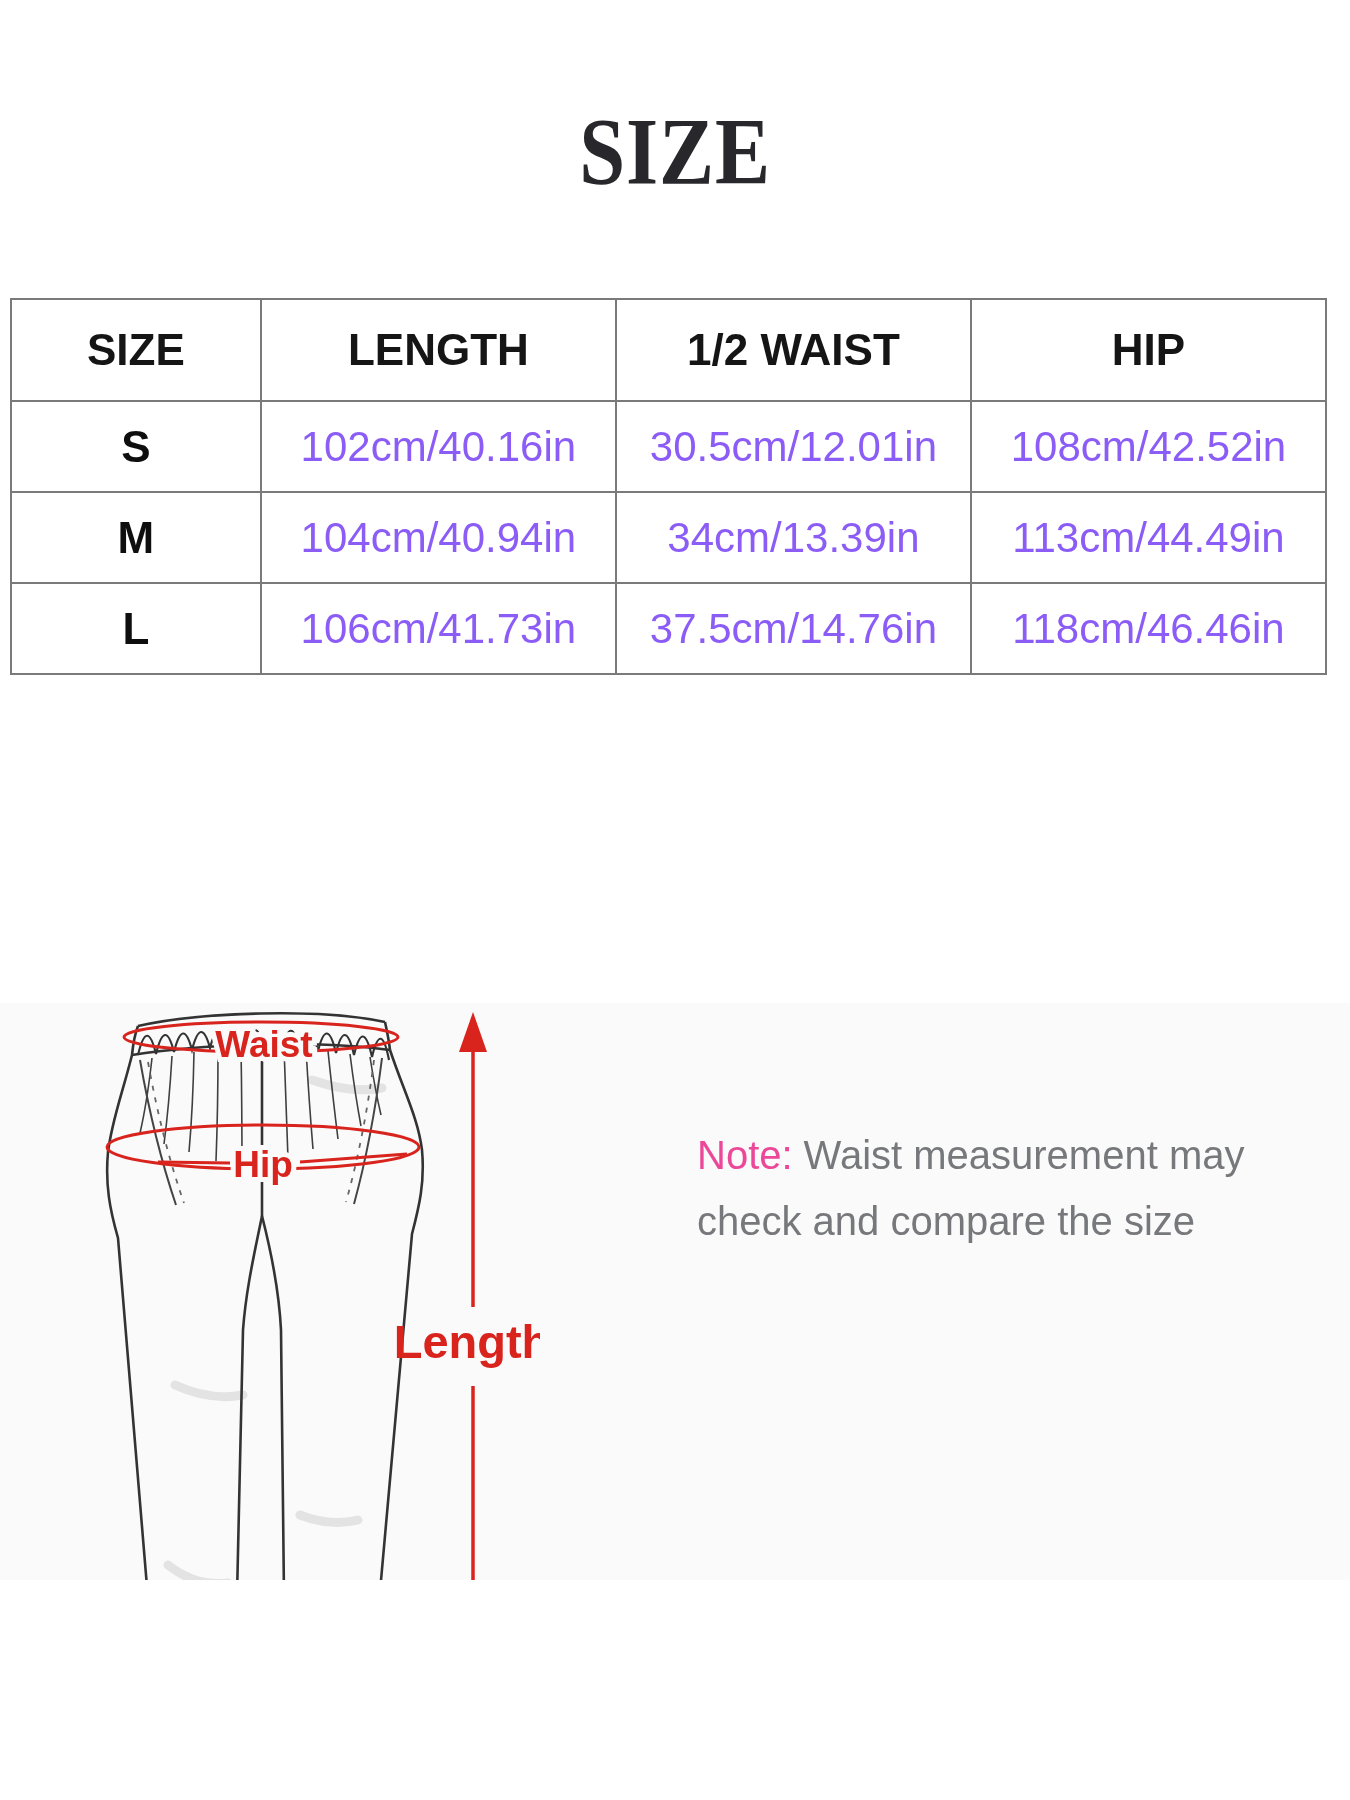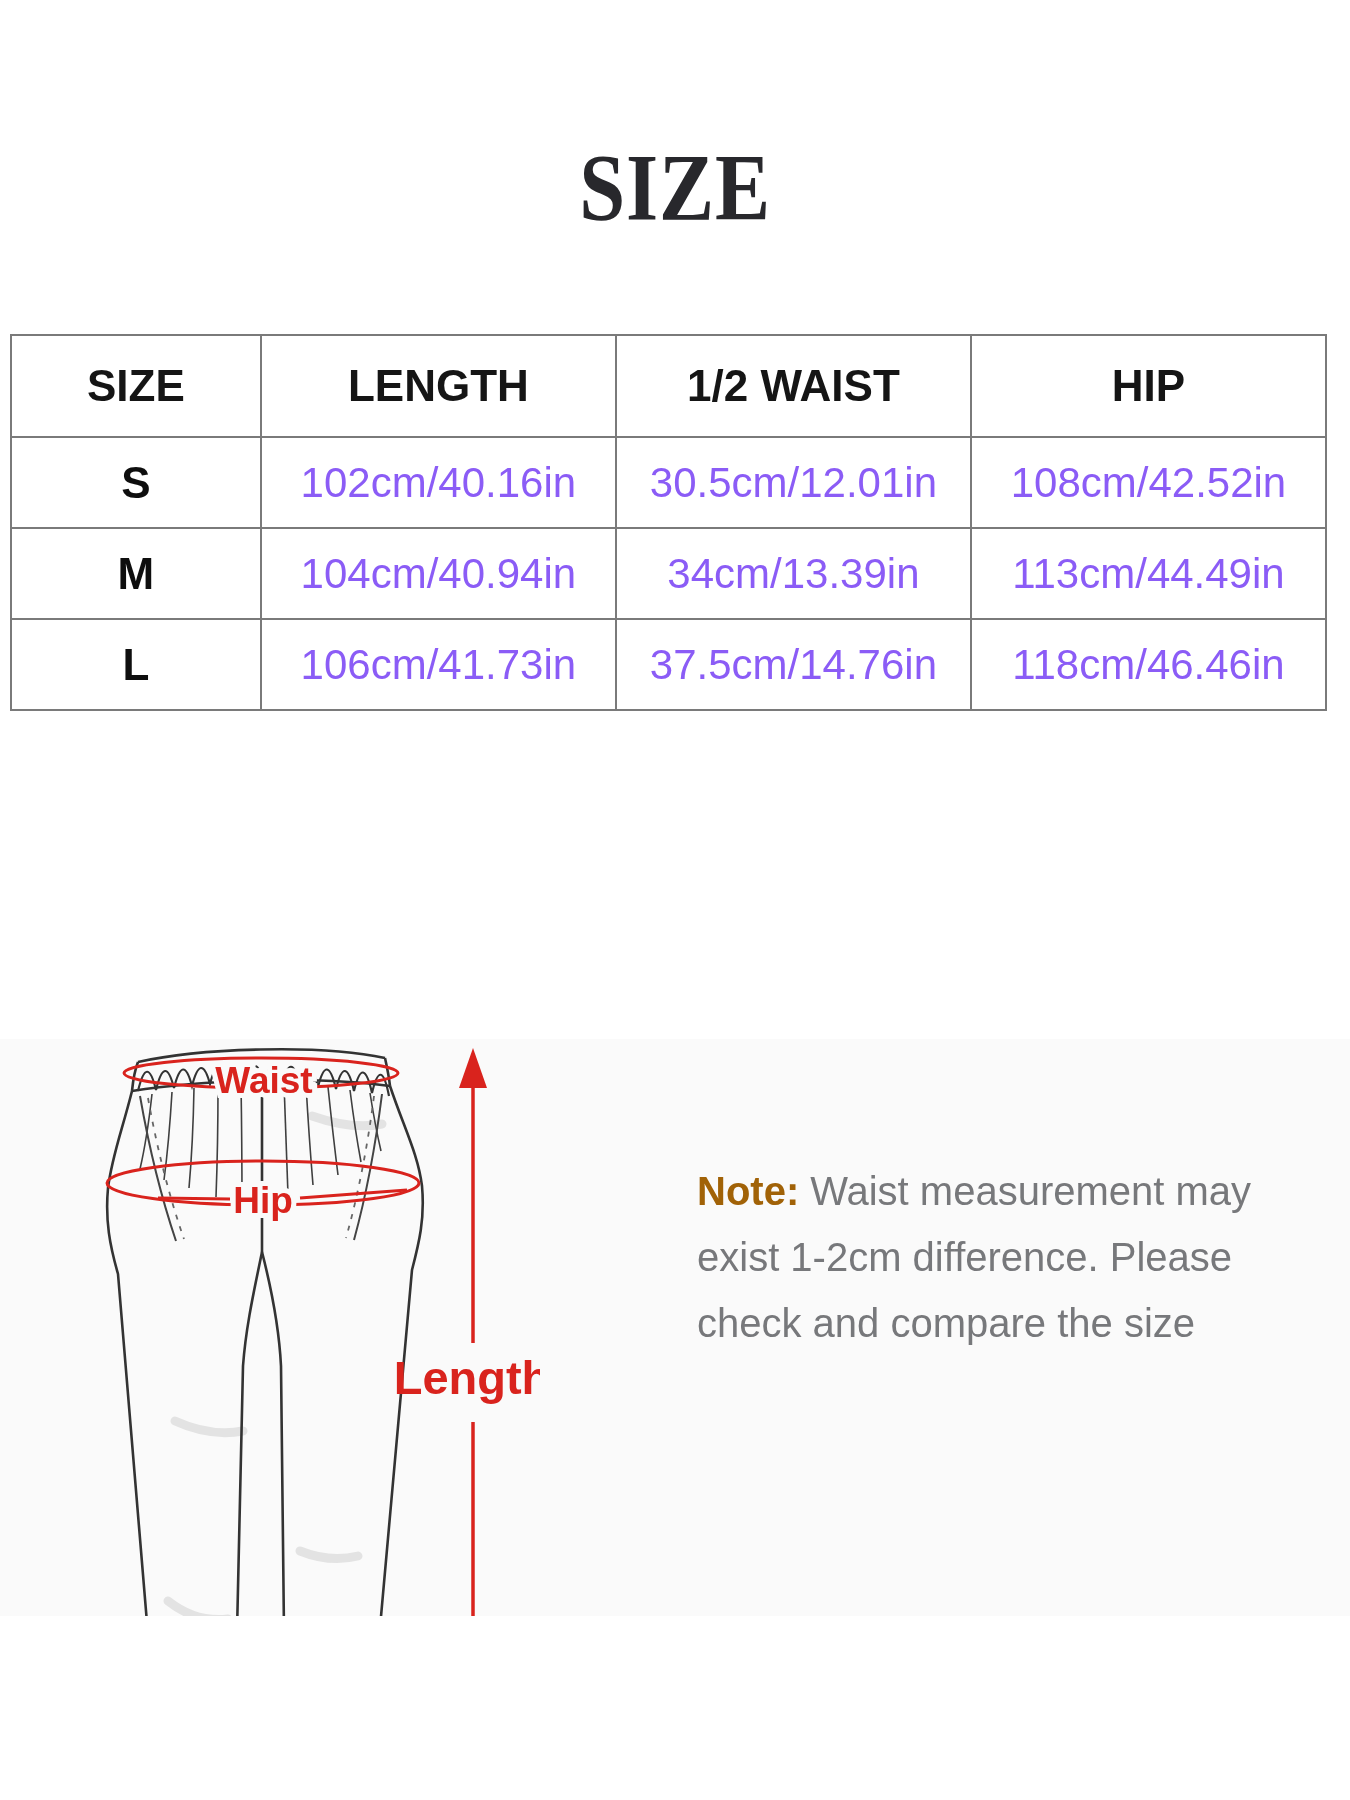"SIZE" .page { margin-top: 36px -> none }
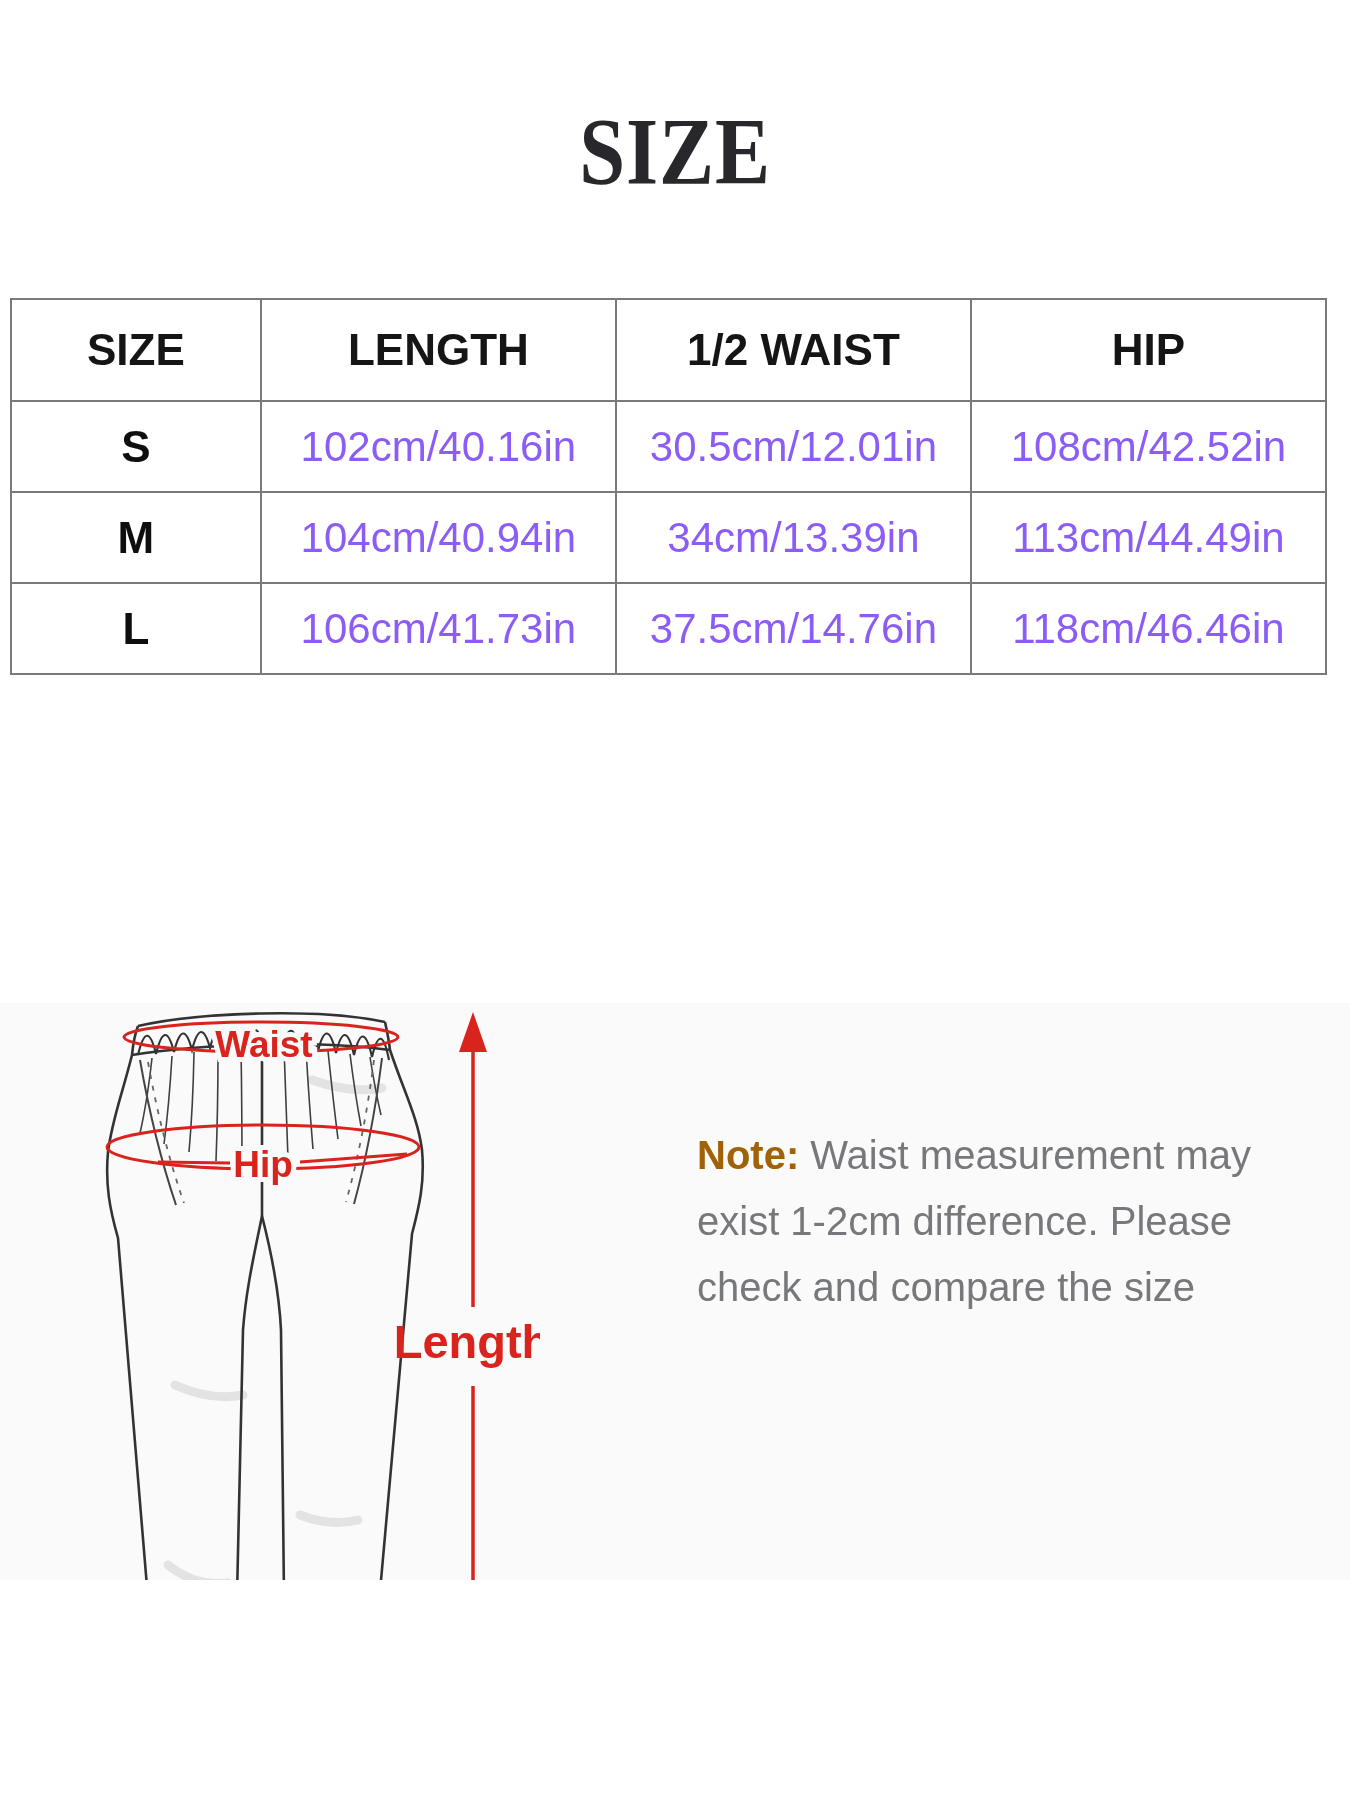"Note:" .note .note-label { color: #a16207 -> #ec4899; font-weight: 700 -> 400 }
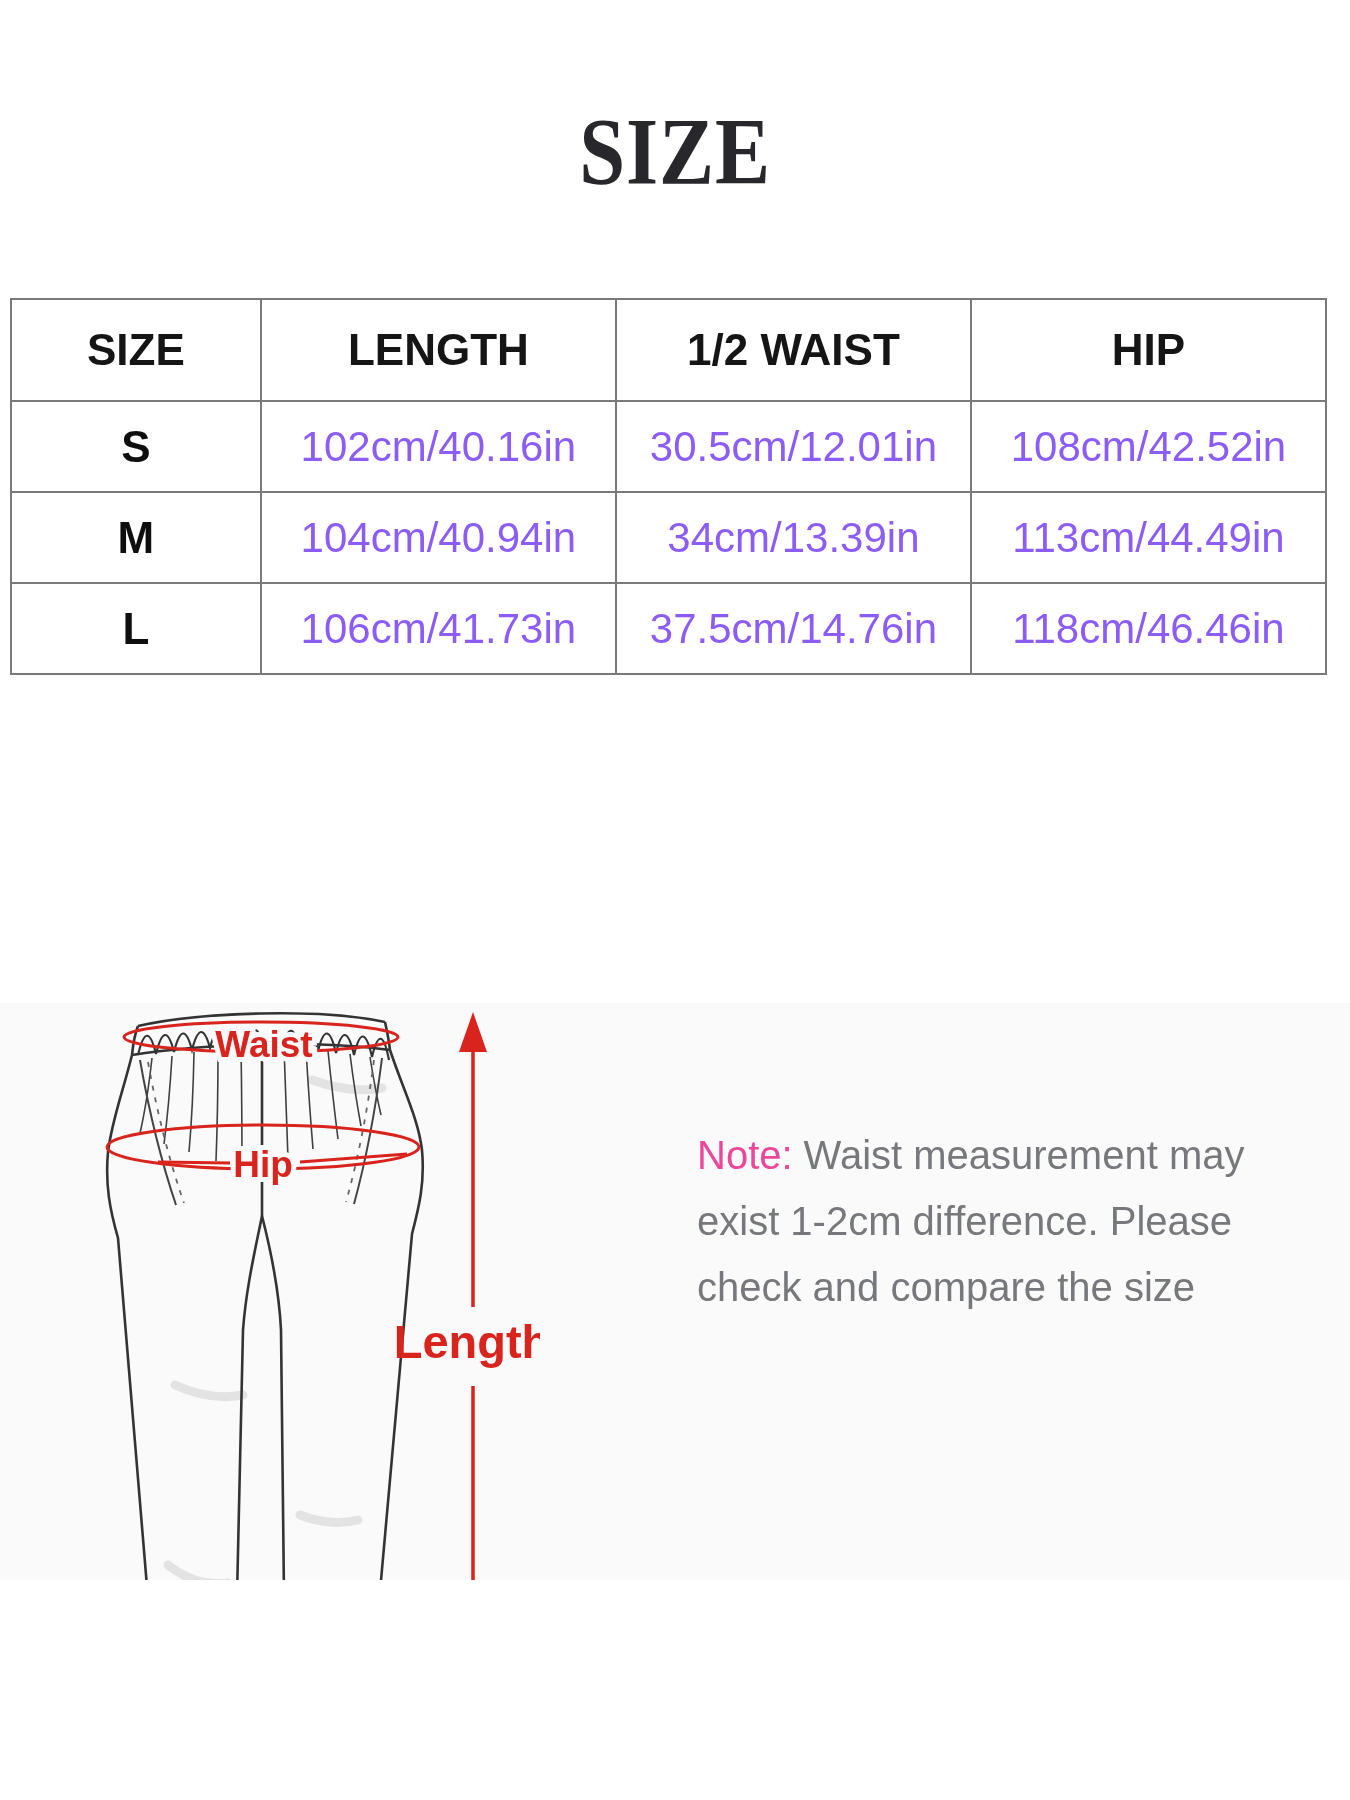"exist 1-2cm difference. Please" div { html: <div>exist 1-2cm difference. Please</div> -> none }
